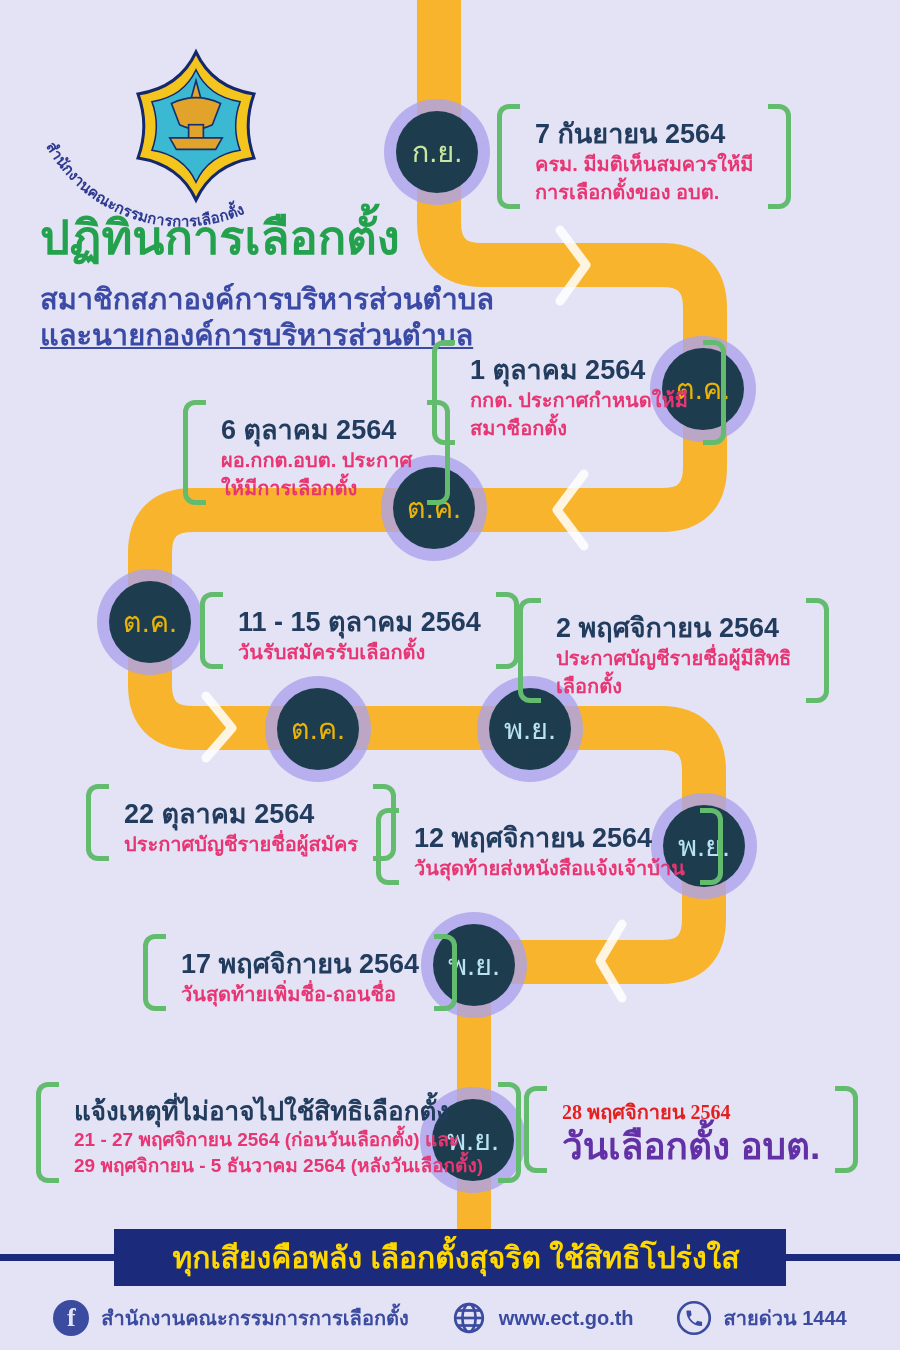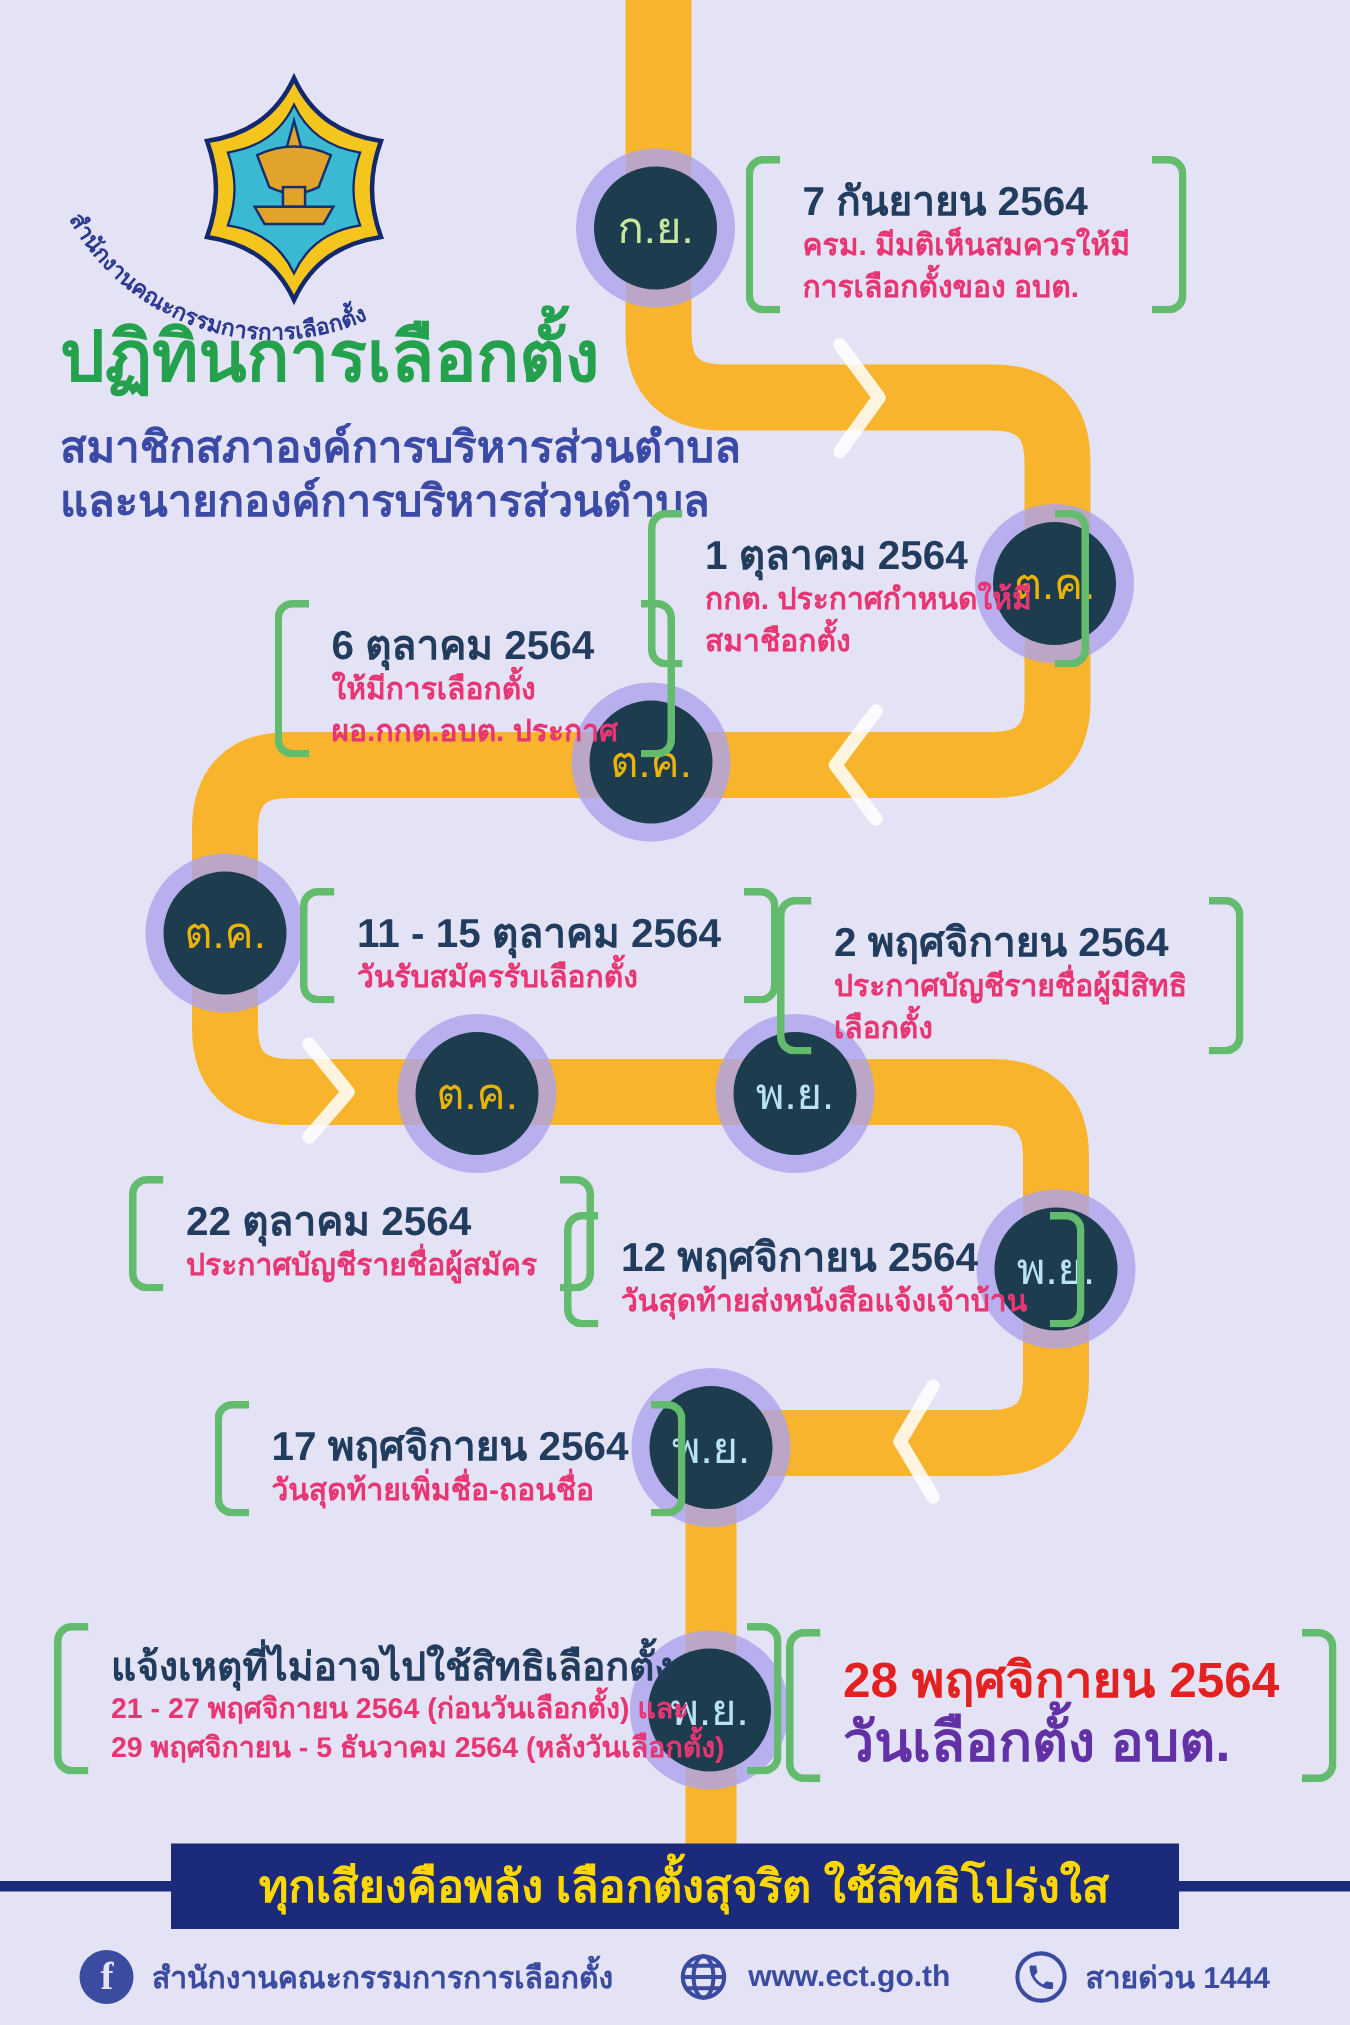"และนายกองค์การบริหารส่วนตำบล" .subtitle + .subtitle { text-decoration: none -> underline }
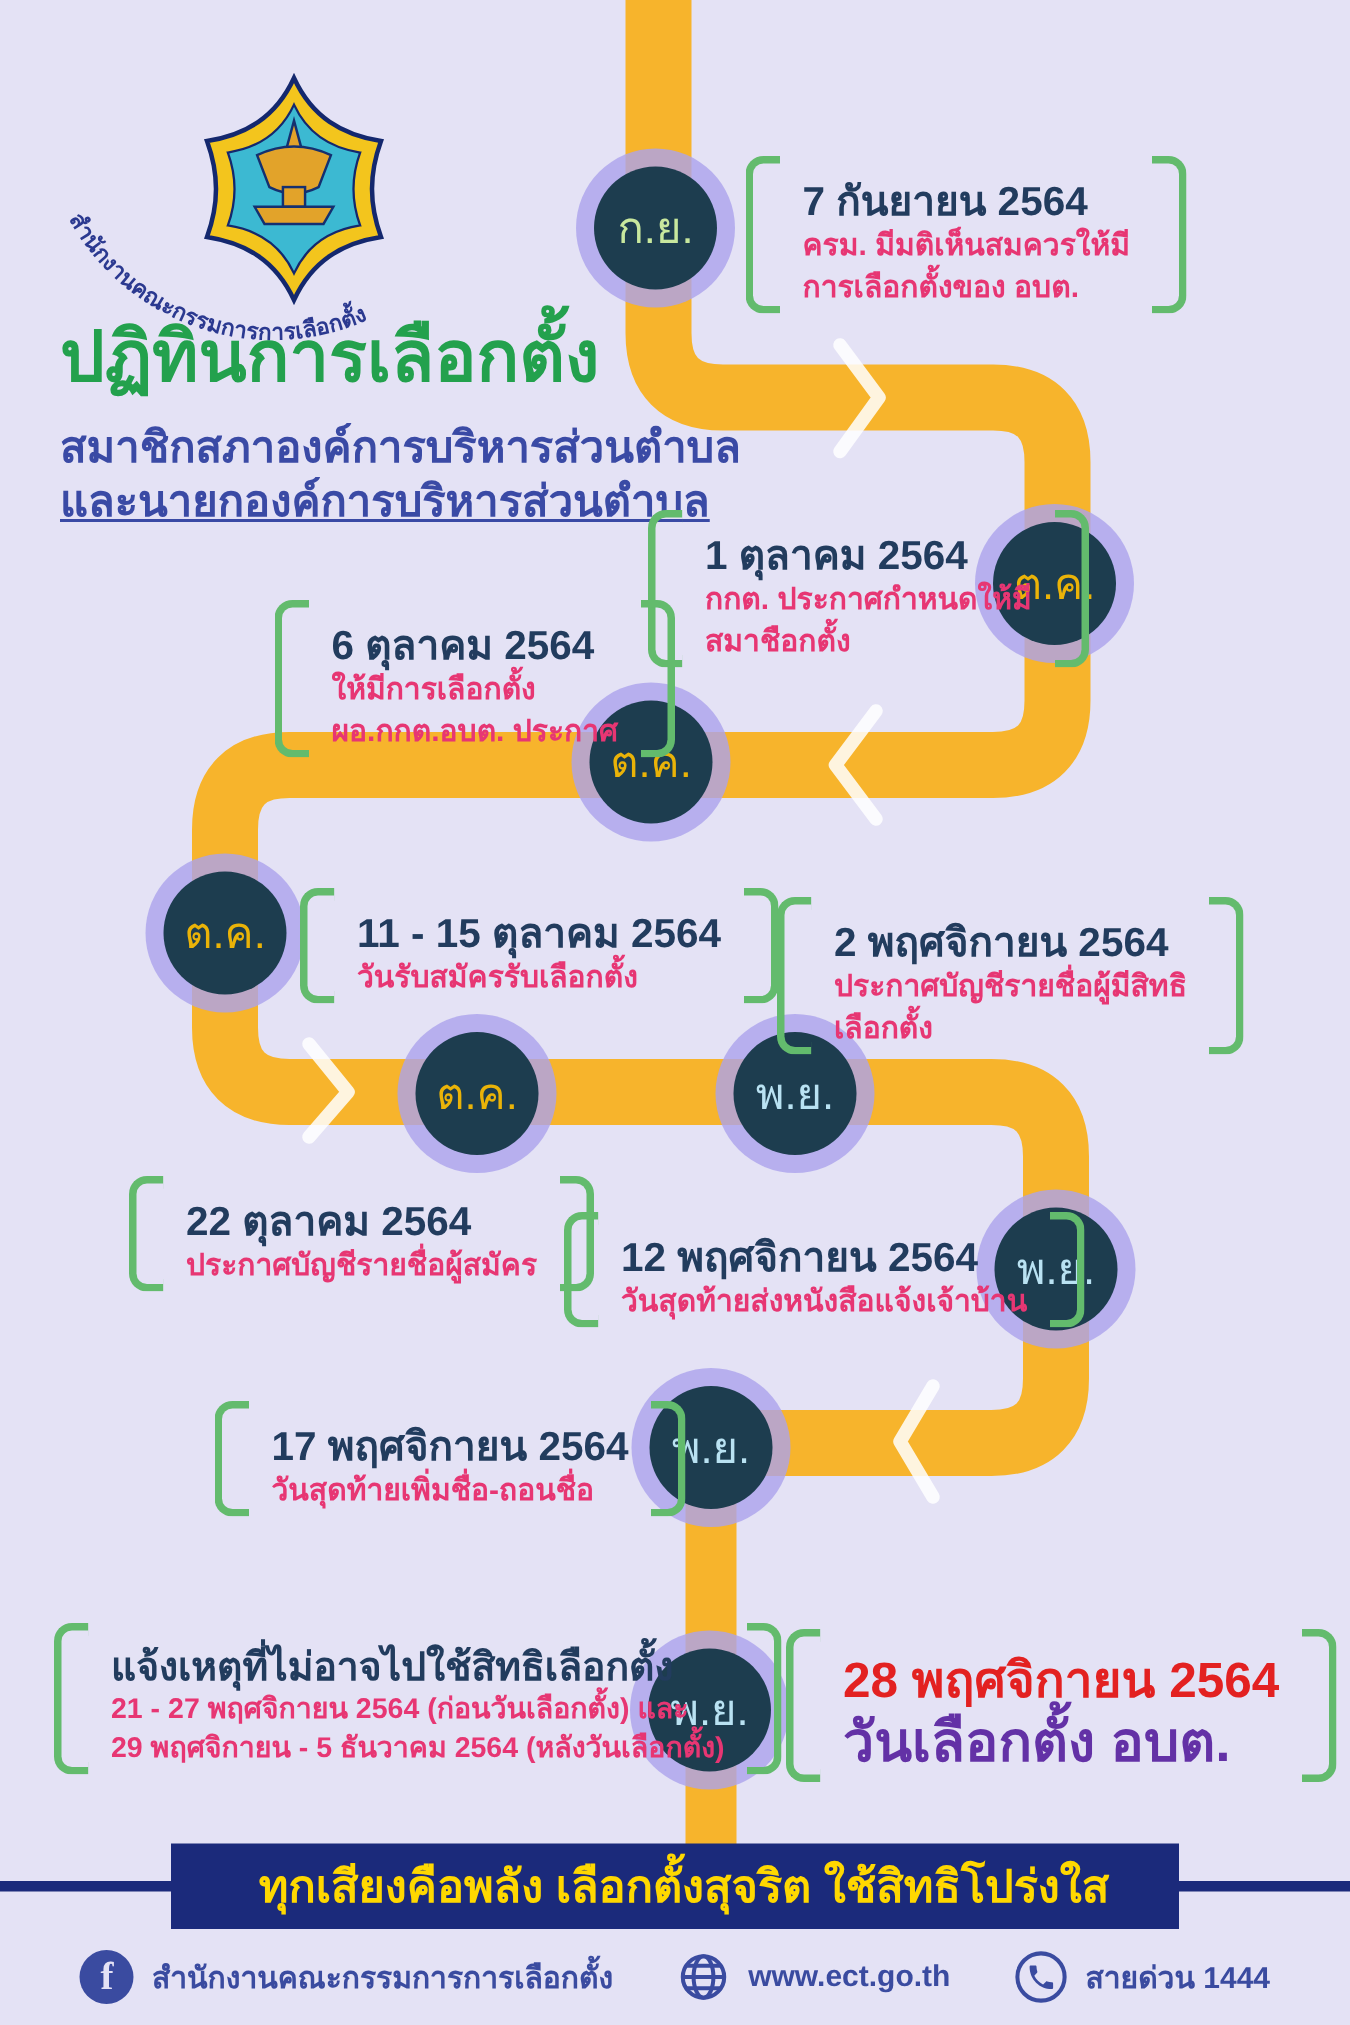"ให้มีการเลือกตั้ง" div.desc { order: before "ผอ.กกต.อบต. ประกาศ" -> after "ผอ.กกต.อบต. ประกาศ" }
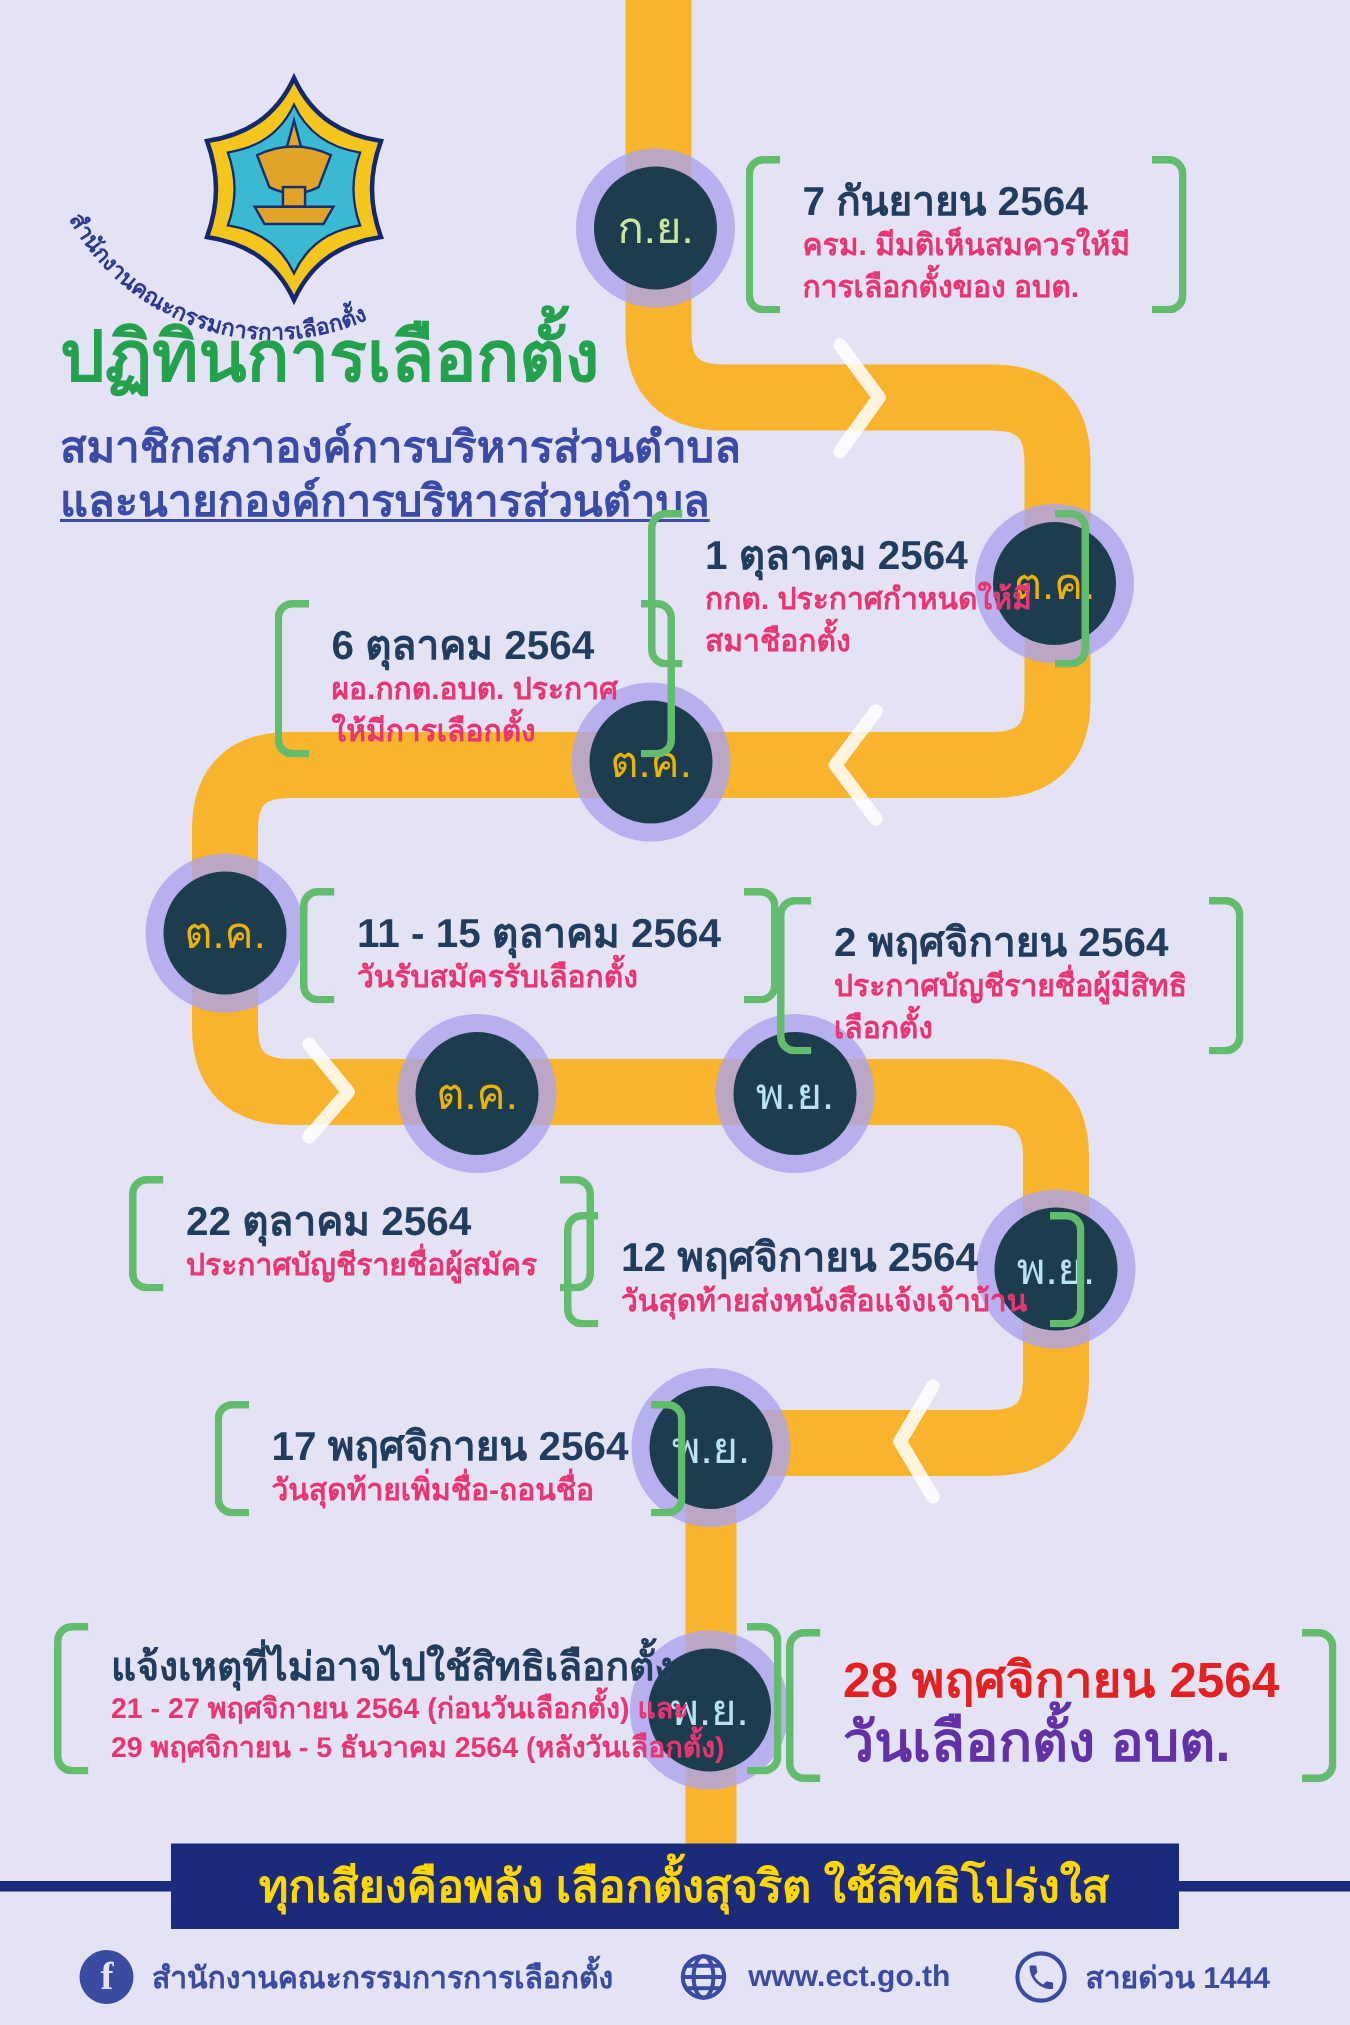"28 พฤศจิกายน 2564" .e10 .date { font-family: none -> Liberation Serif, serif; font-size: 33px -> 20px }
